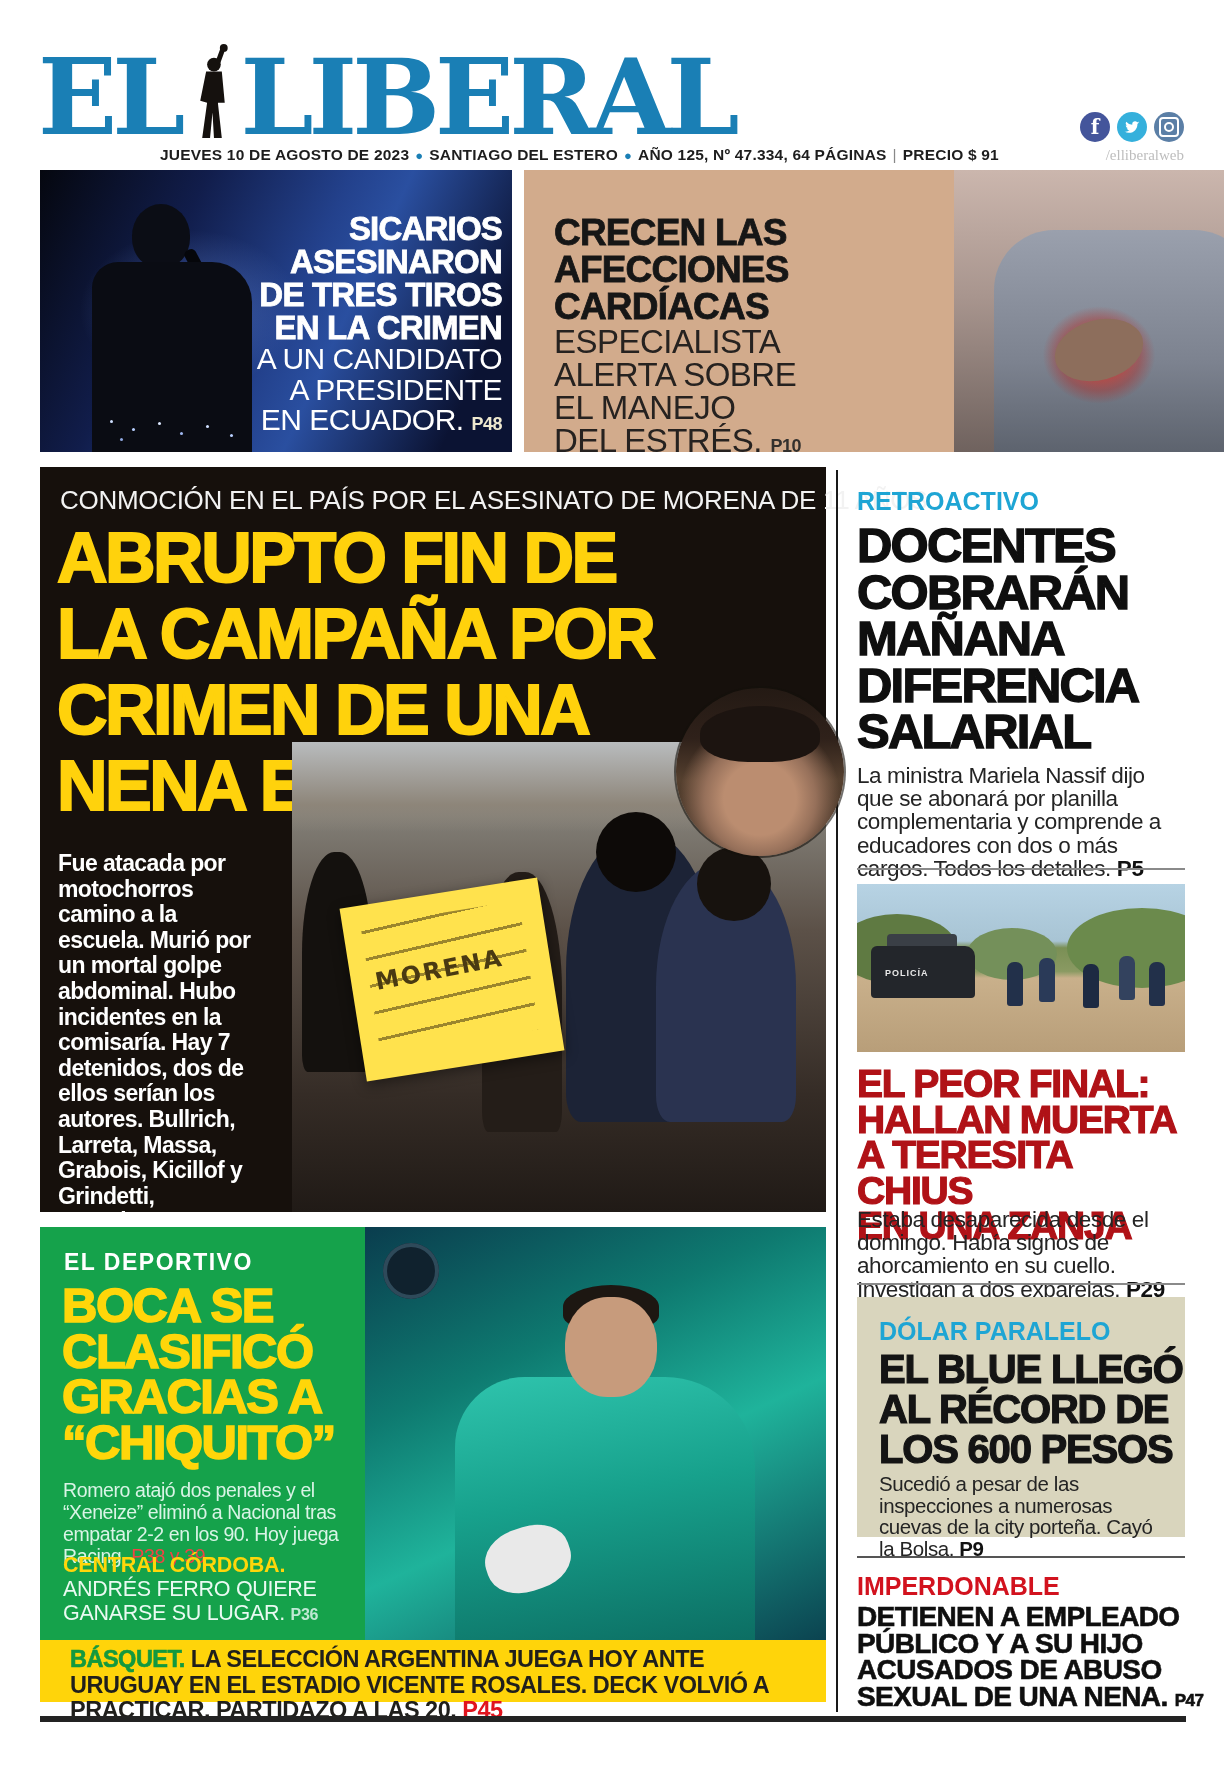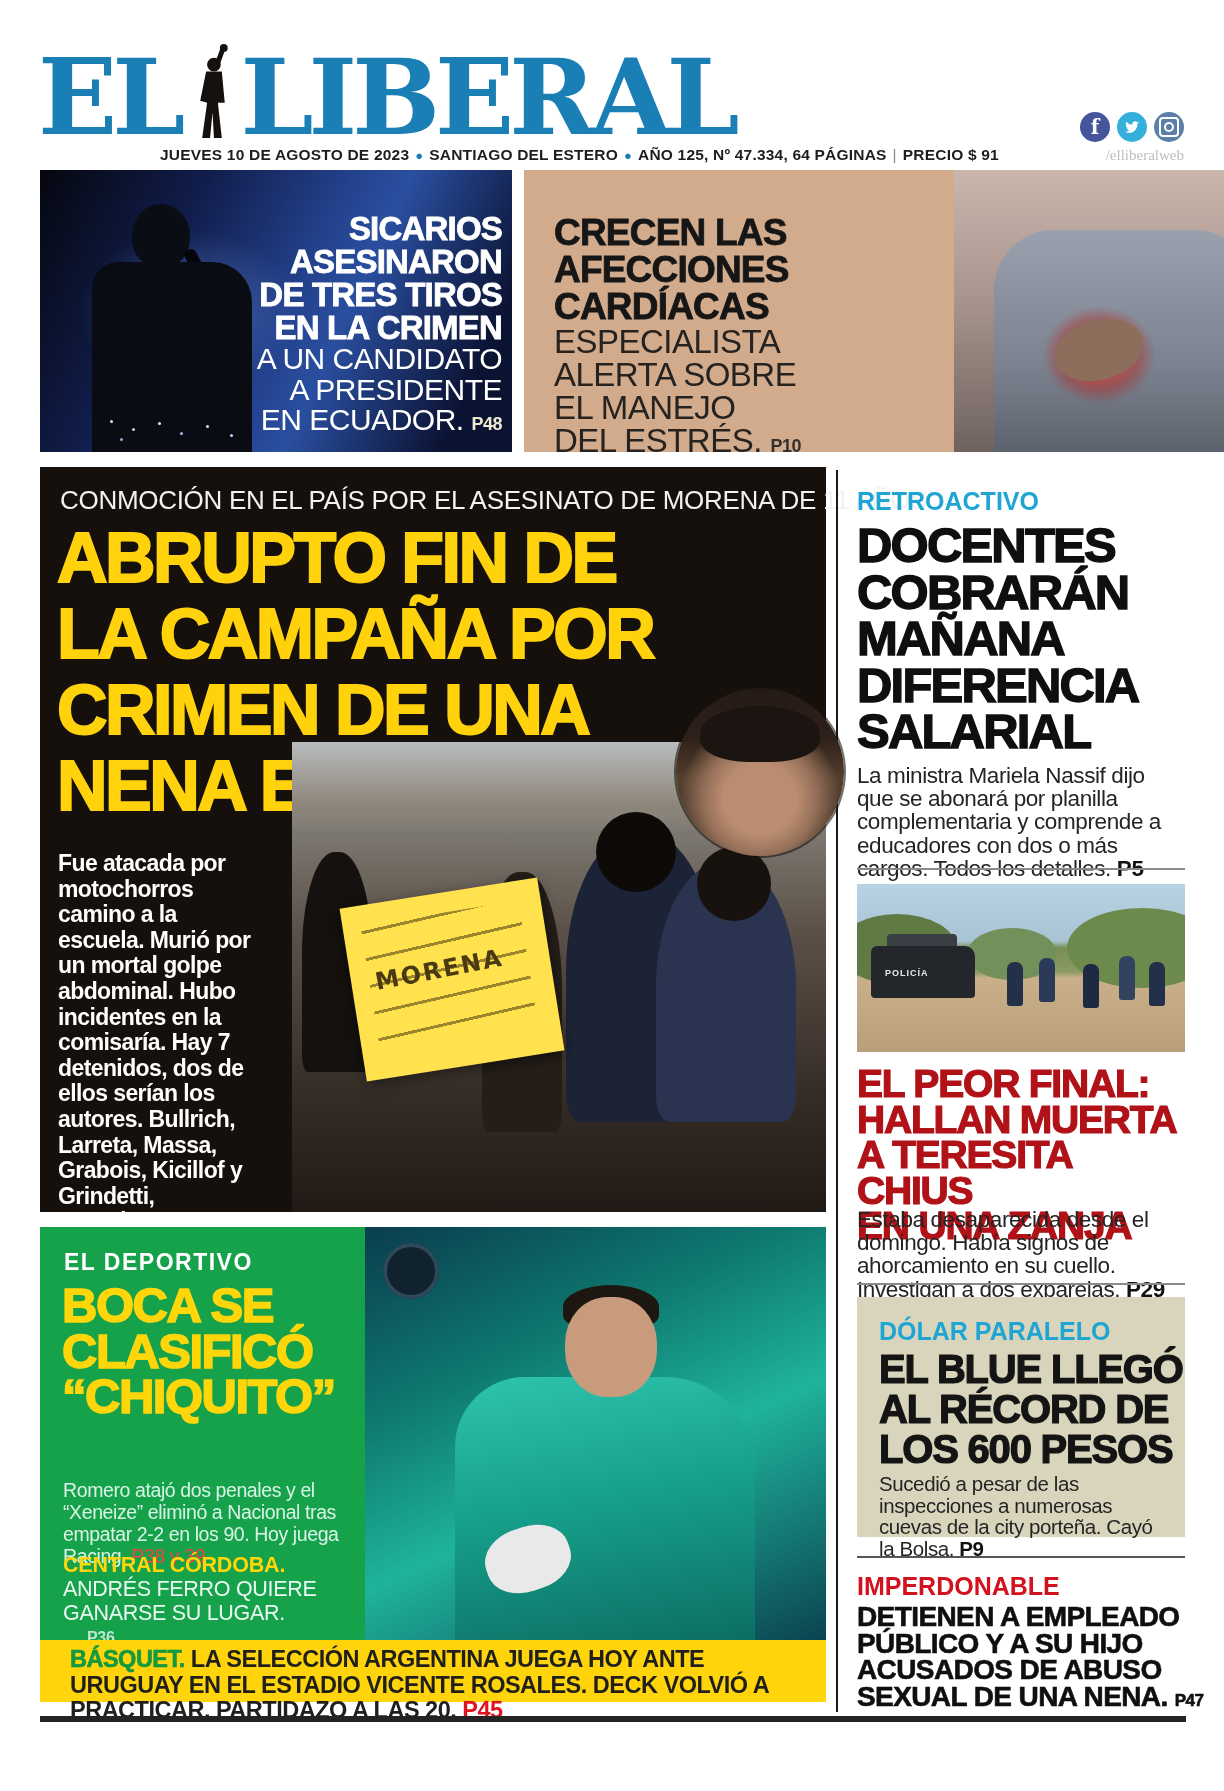"GRACIAS A" div { html: none -> <div>GRACIAS A</div> }
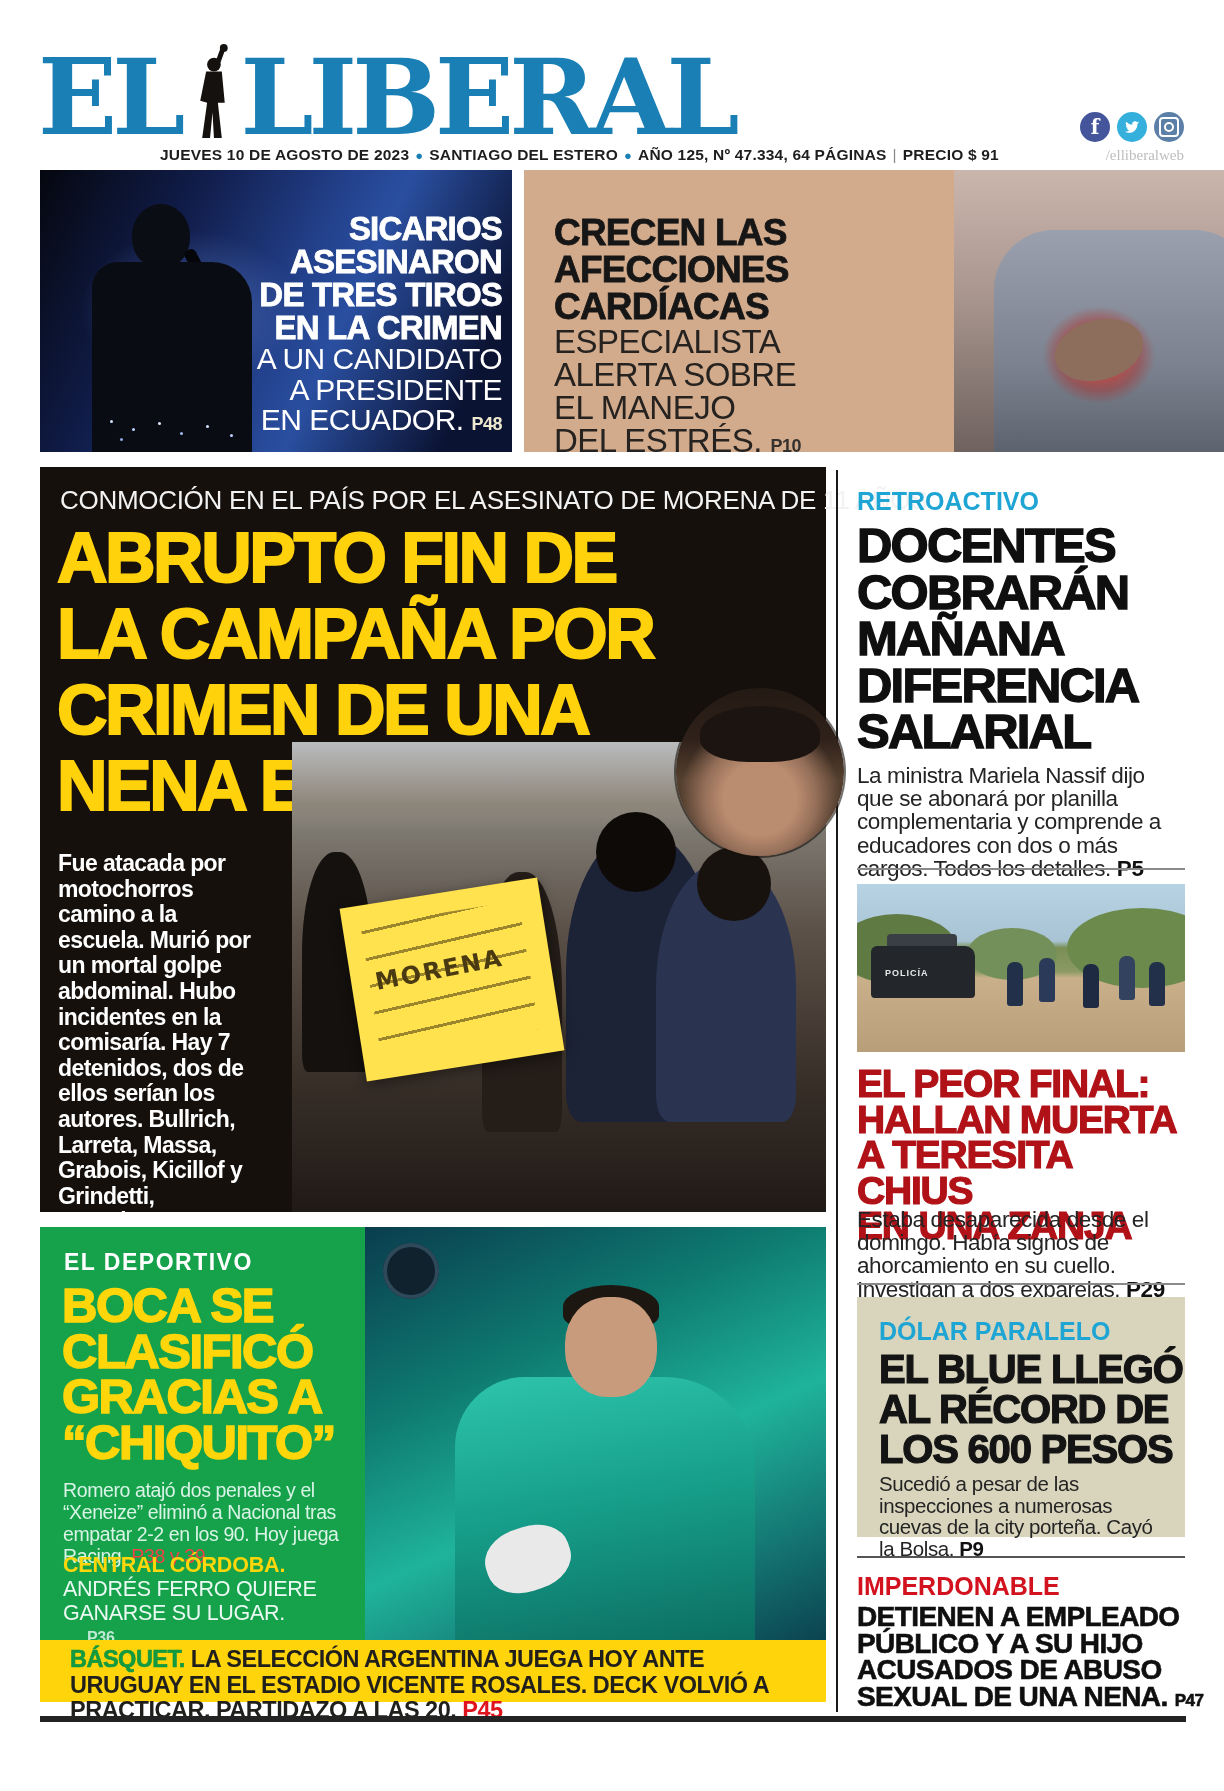"P36" .cc-ref { margin-left: 24px -> none }
